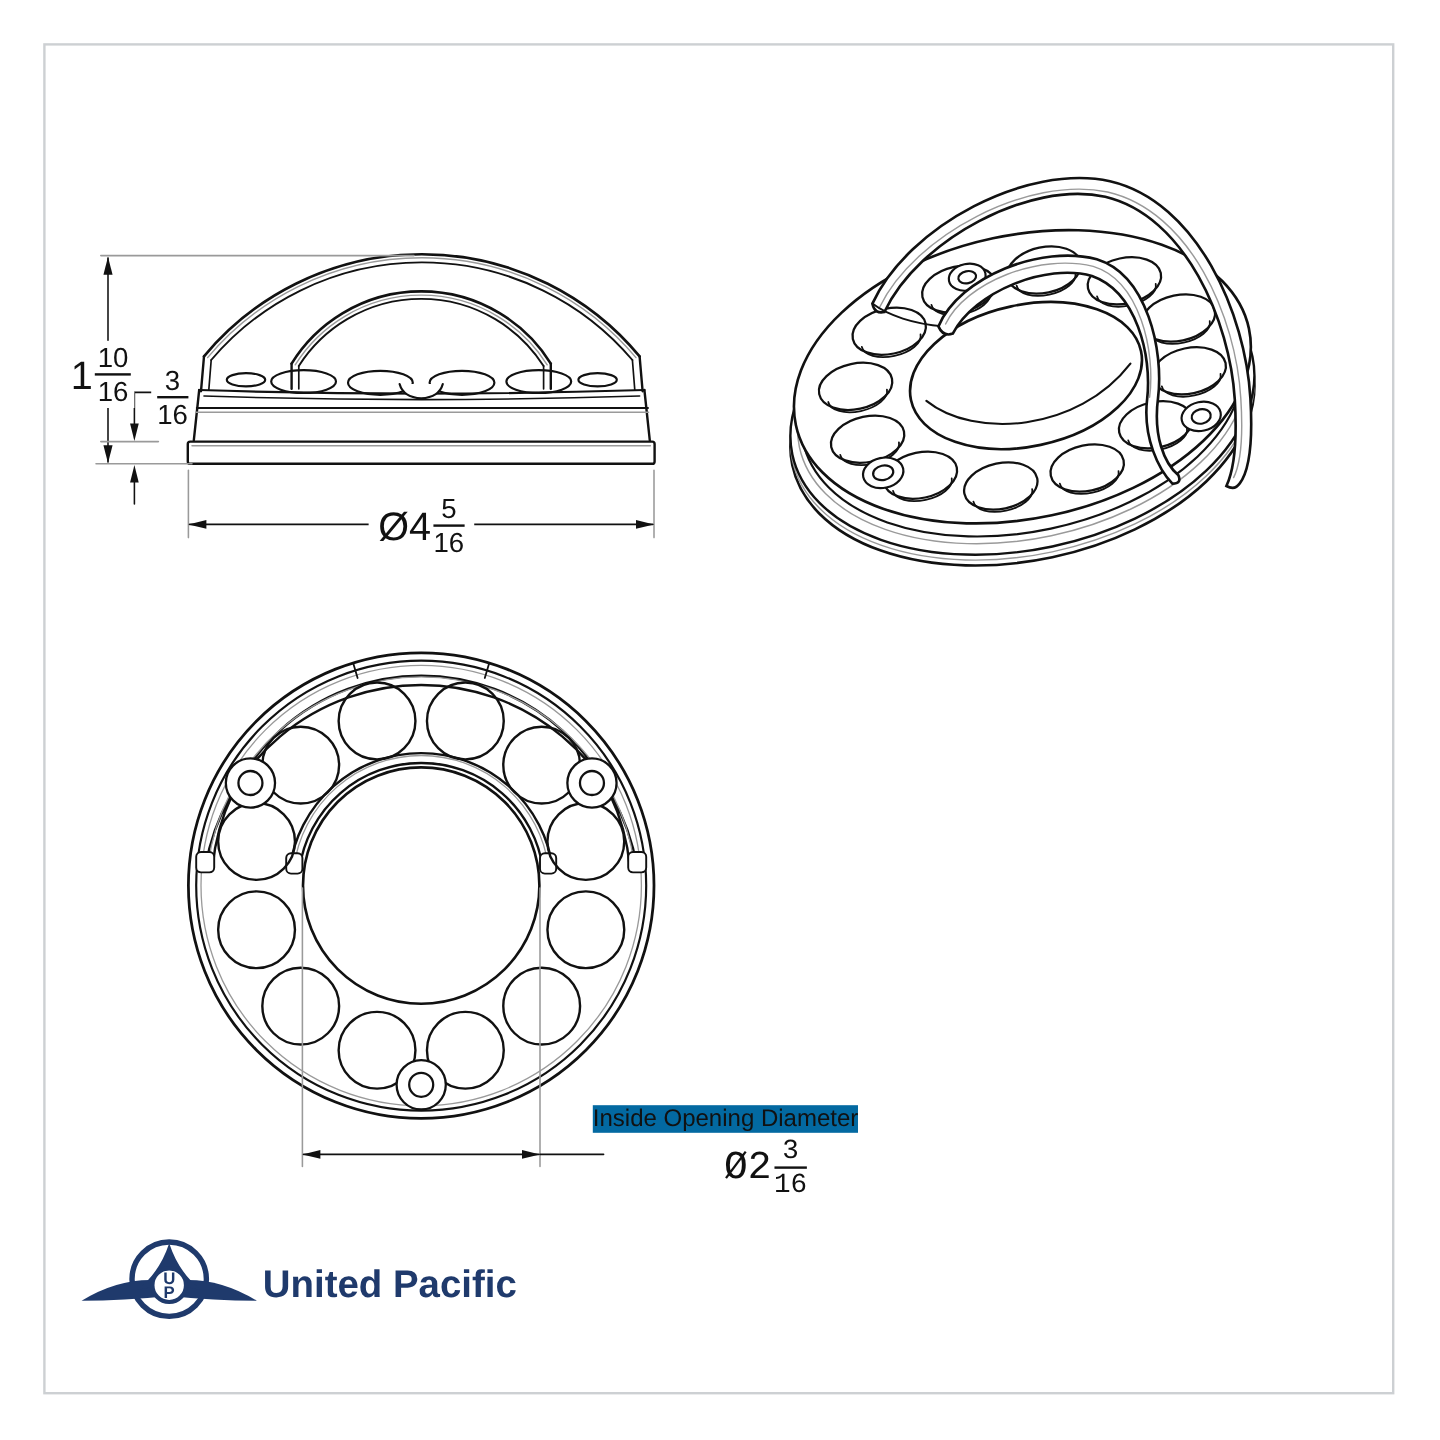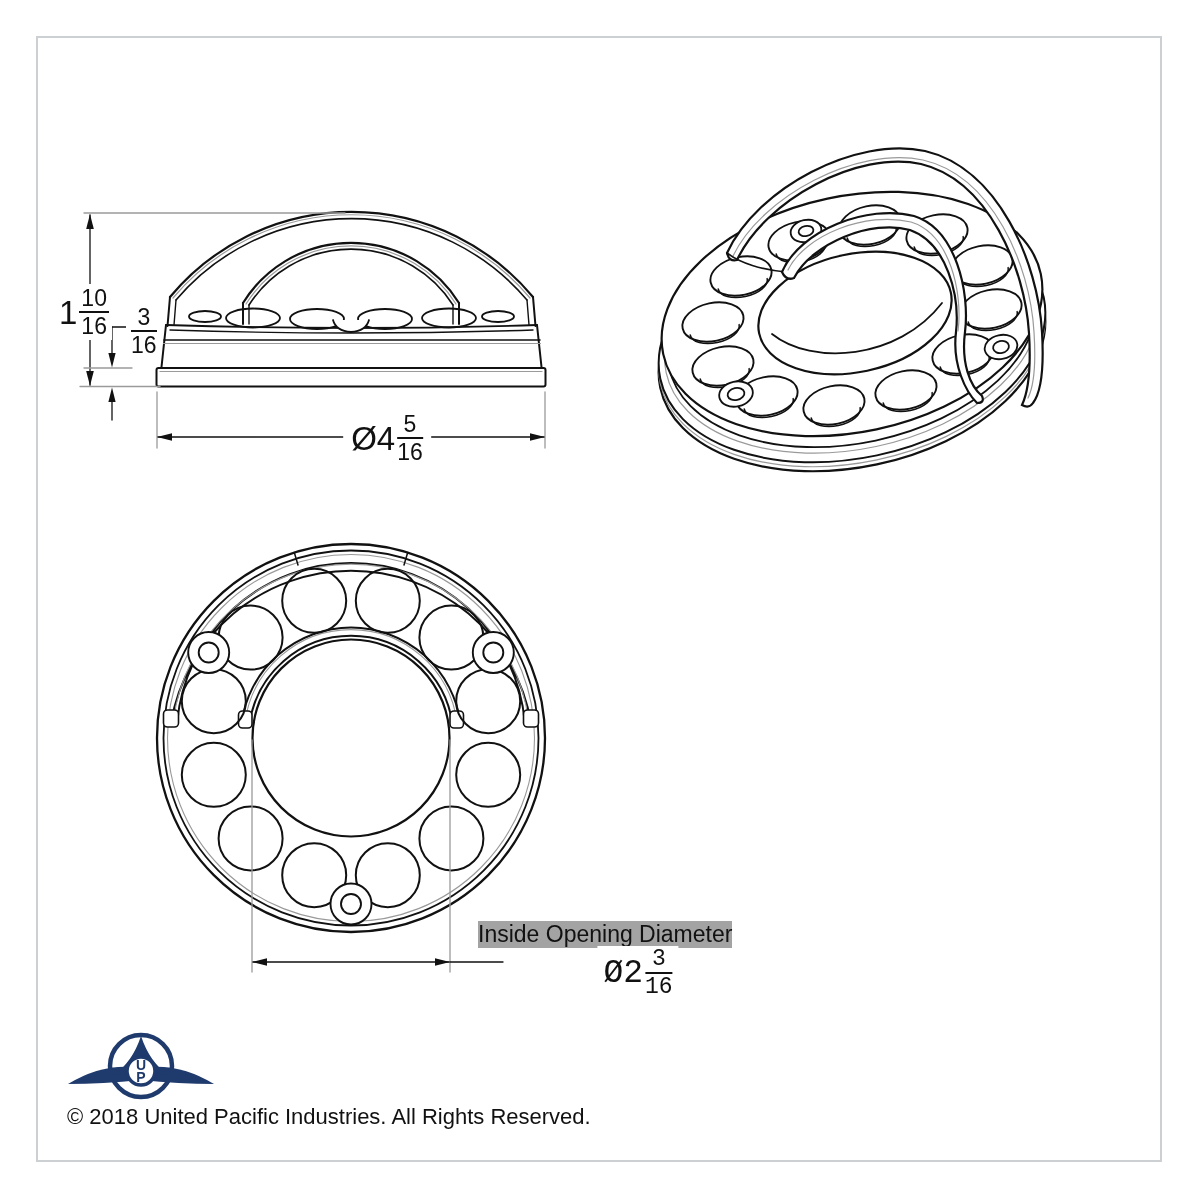"Ø4" #dim-outer-dia { margin-left: 36px -> none }
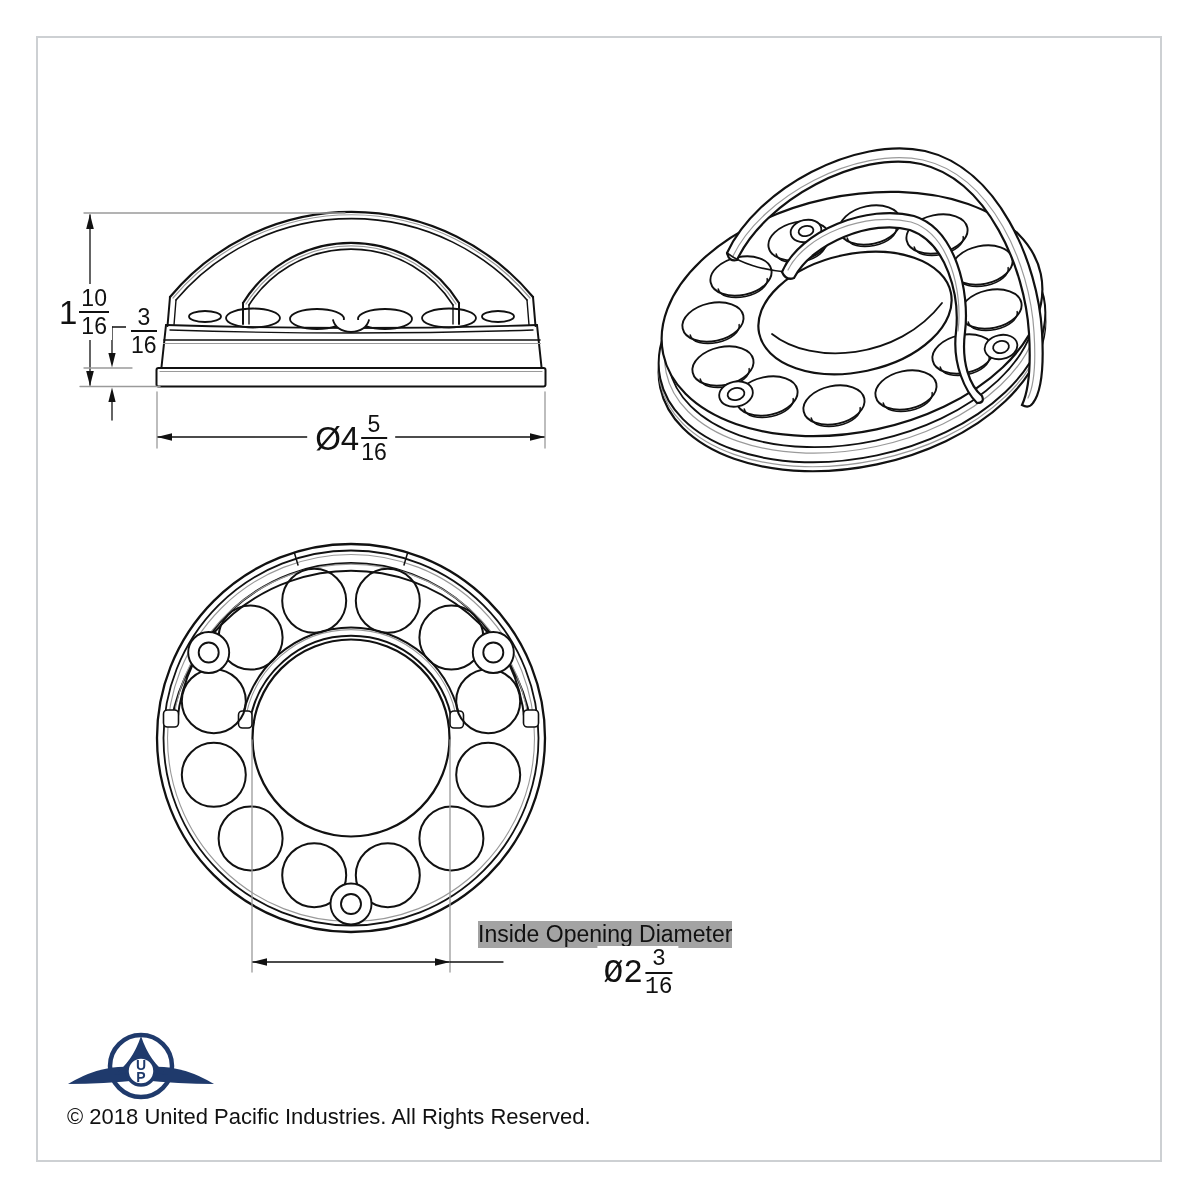"Inside Opening Diameter" #inside-opening-label { background: #a3a3a3 -> #0369a1; font-size: 23px -> 20px; left: 478px -> 494px }
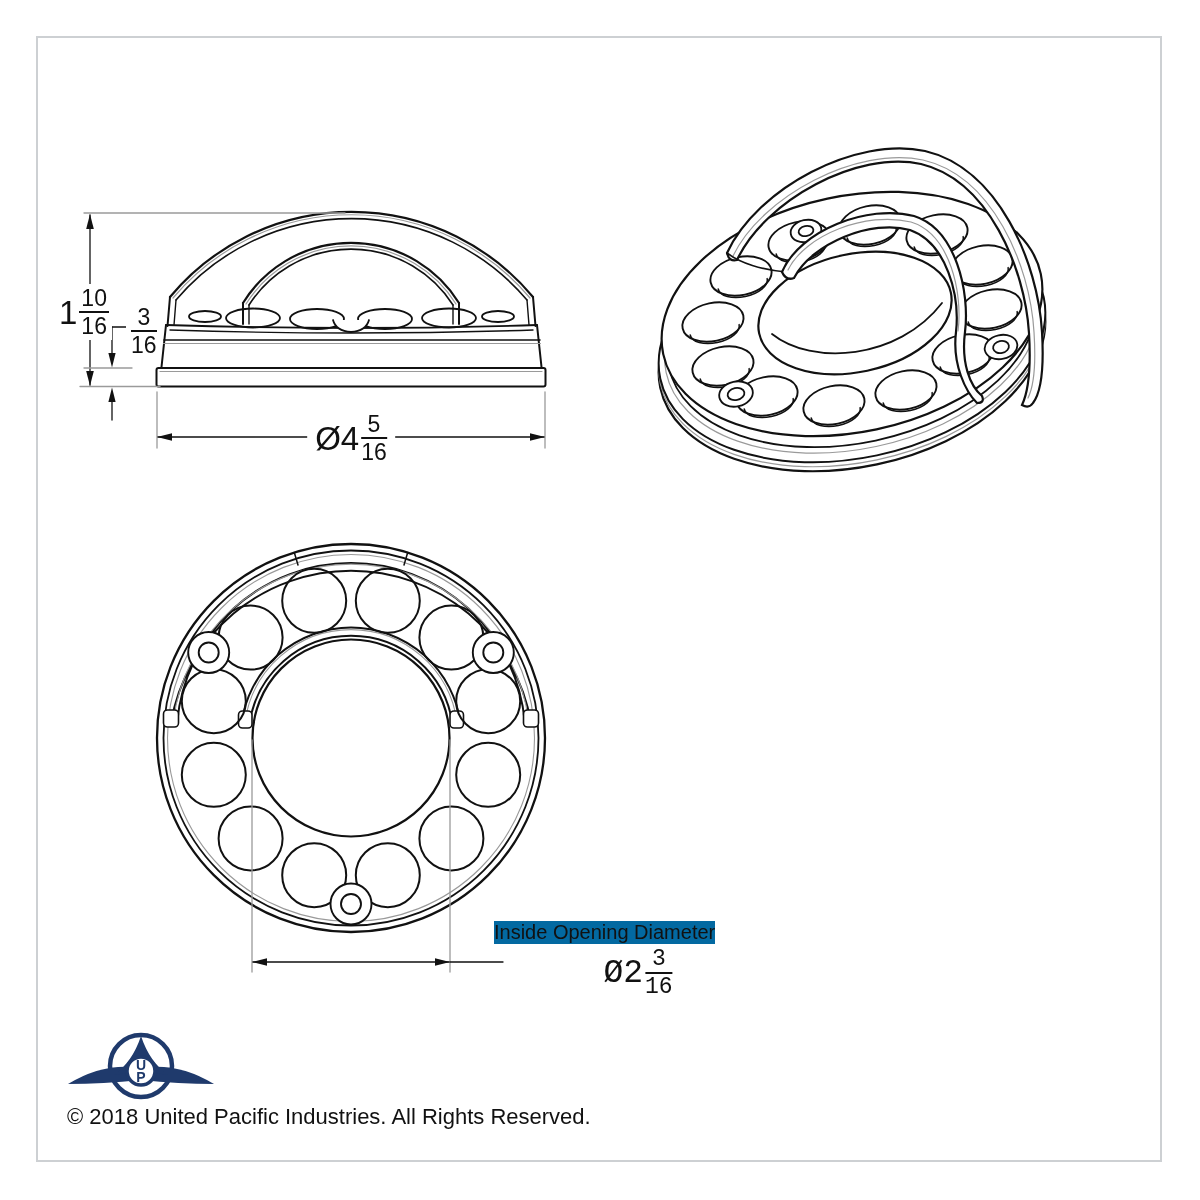"United Pacific" div { html: none -> <div>United Pacific</div> }
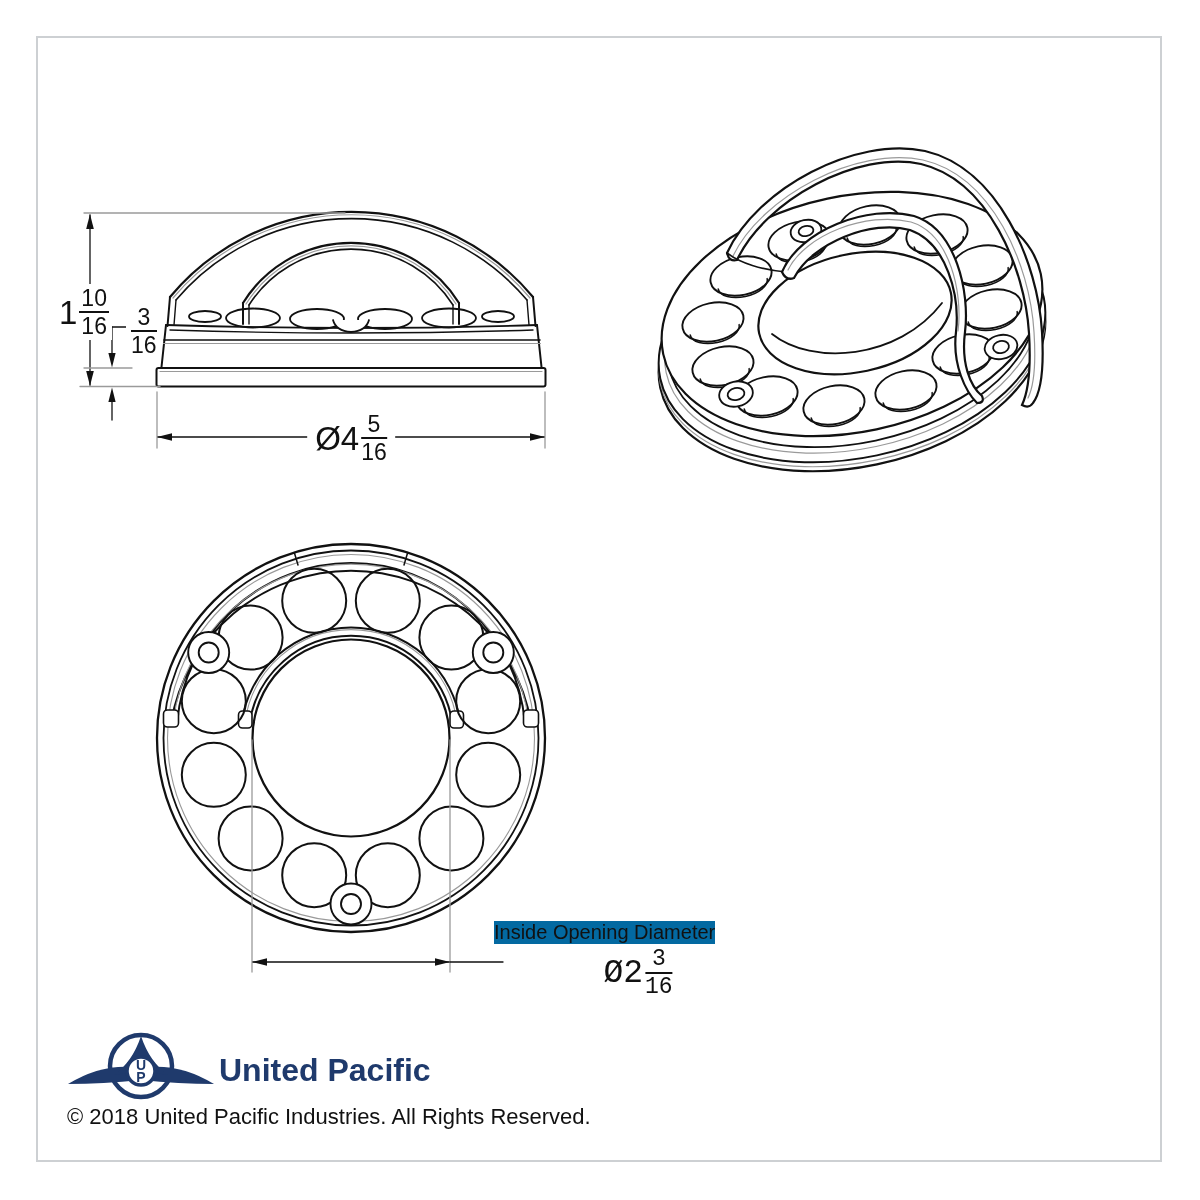"© 2018 United Pacific Industries." div { html: <div>© 2018 United Pacific Industries. All Rights Reserved.</div> -> none }
